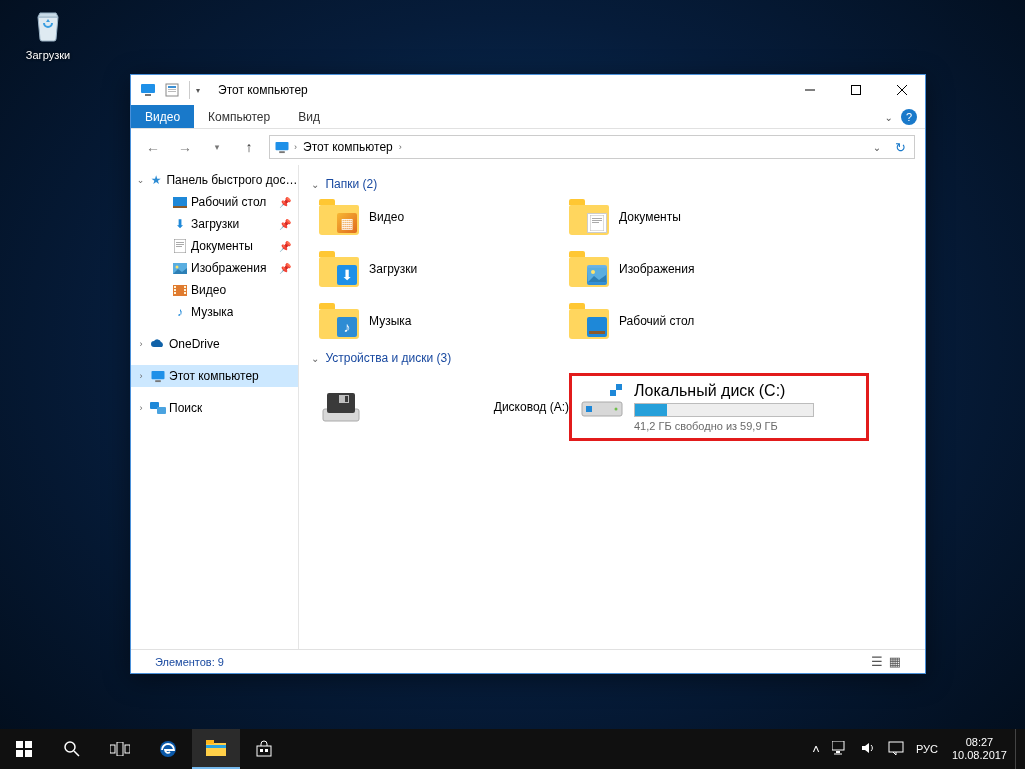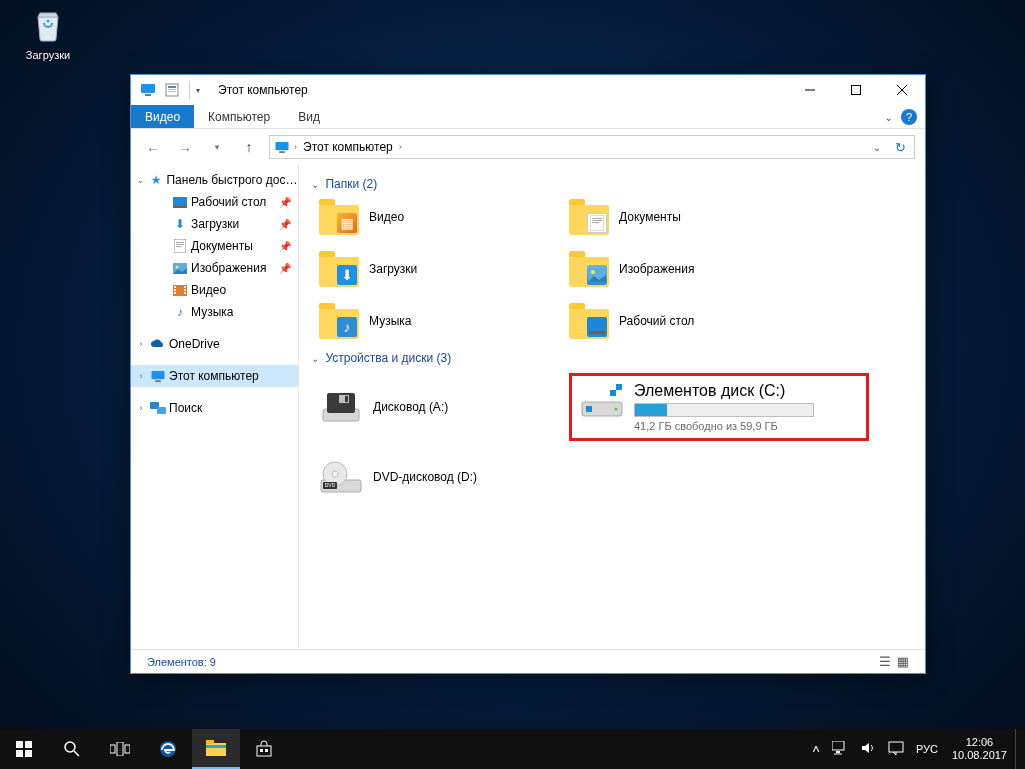"Элементов диск (C:)" span { text: Элементов -> Локальный }
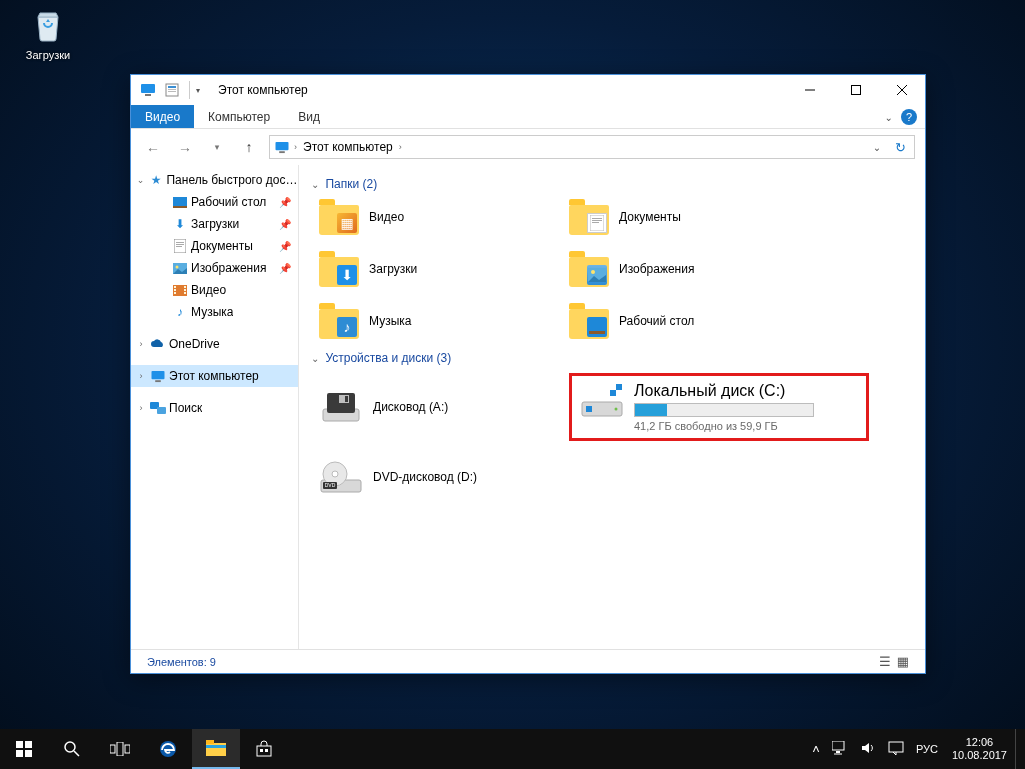"Дисковод (A:)" .drive-item { justify-content: none -> space-between }
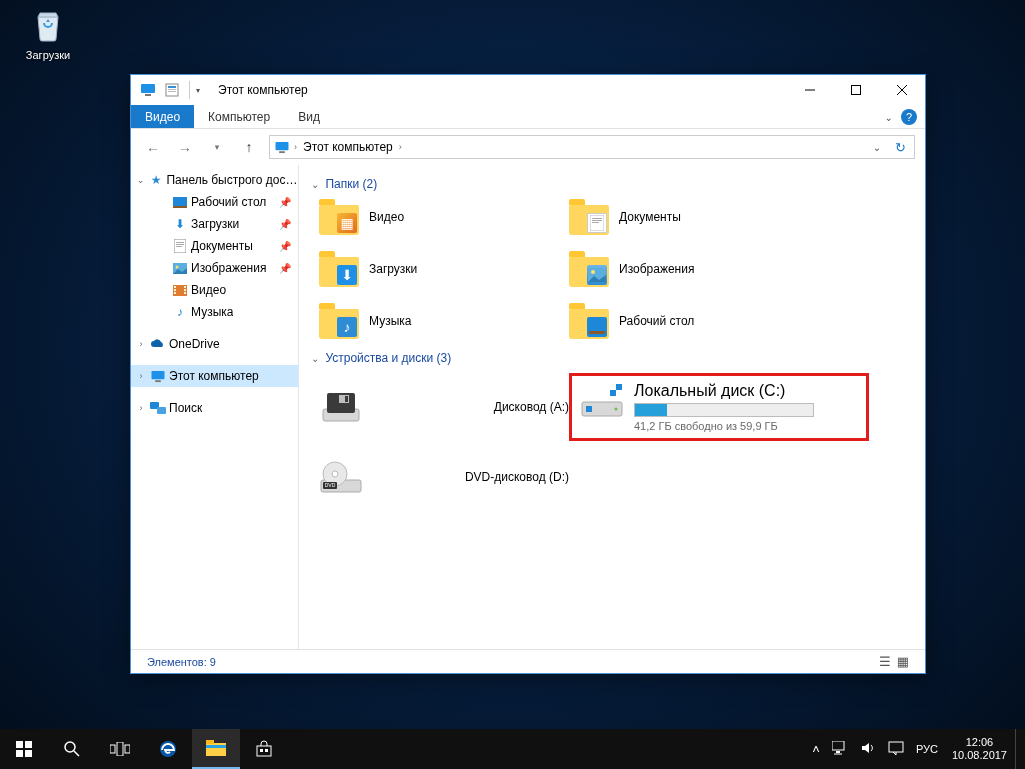"DVD-дисковод (D:)" div.drive-item { html: <div> <div> <svg> <rect></rect> <circle></circle> <circle></circle> <rect></rect> <text>DVD</text> </svg> </div> <span>DVD-дисковод (D:)</span> </div> -> none }
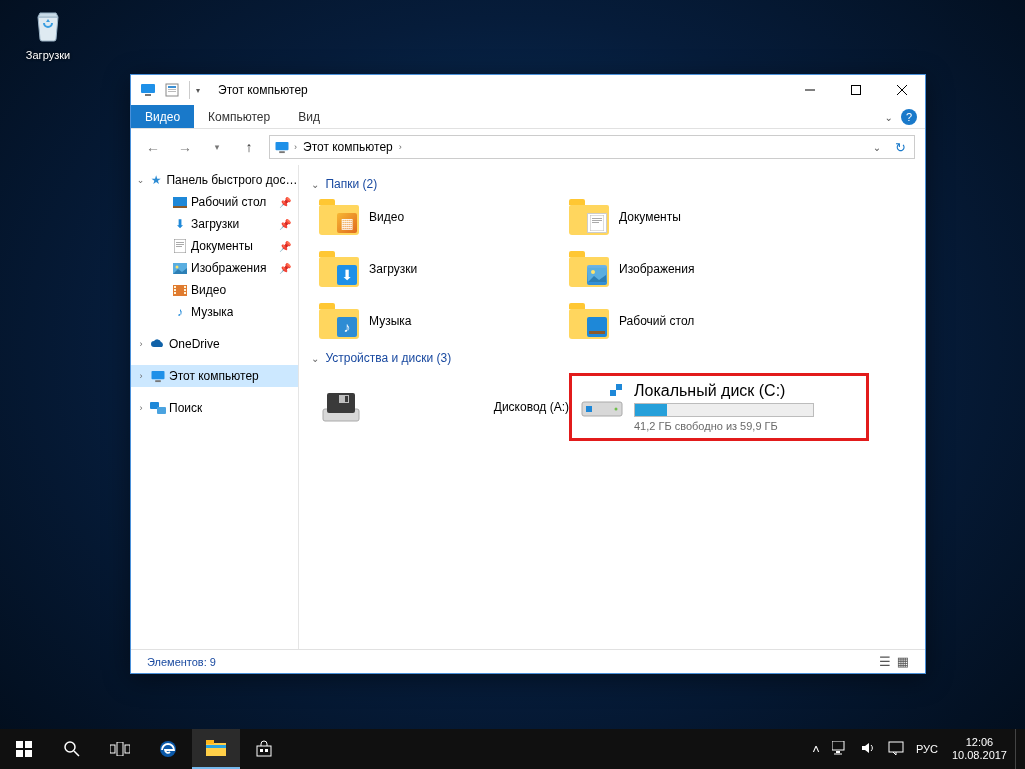"Элементов: 9" .statusbar { padding: 0 16px -> 0 24px }
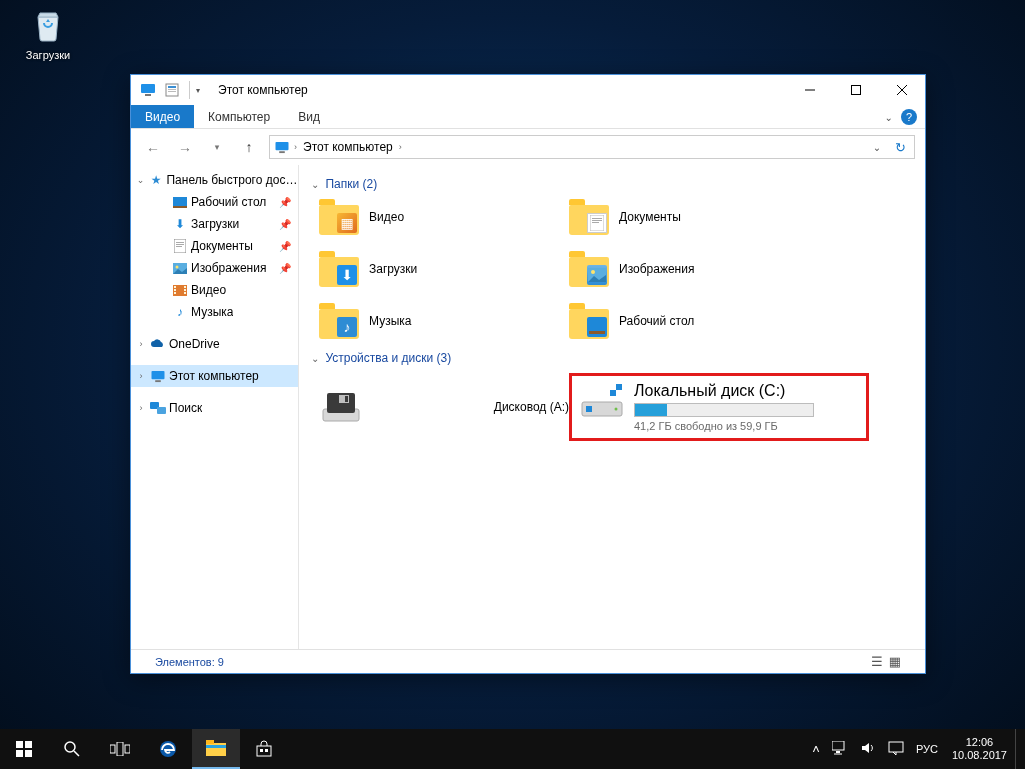"12:06" div { text: 12:06 -> 08:27 }
